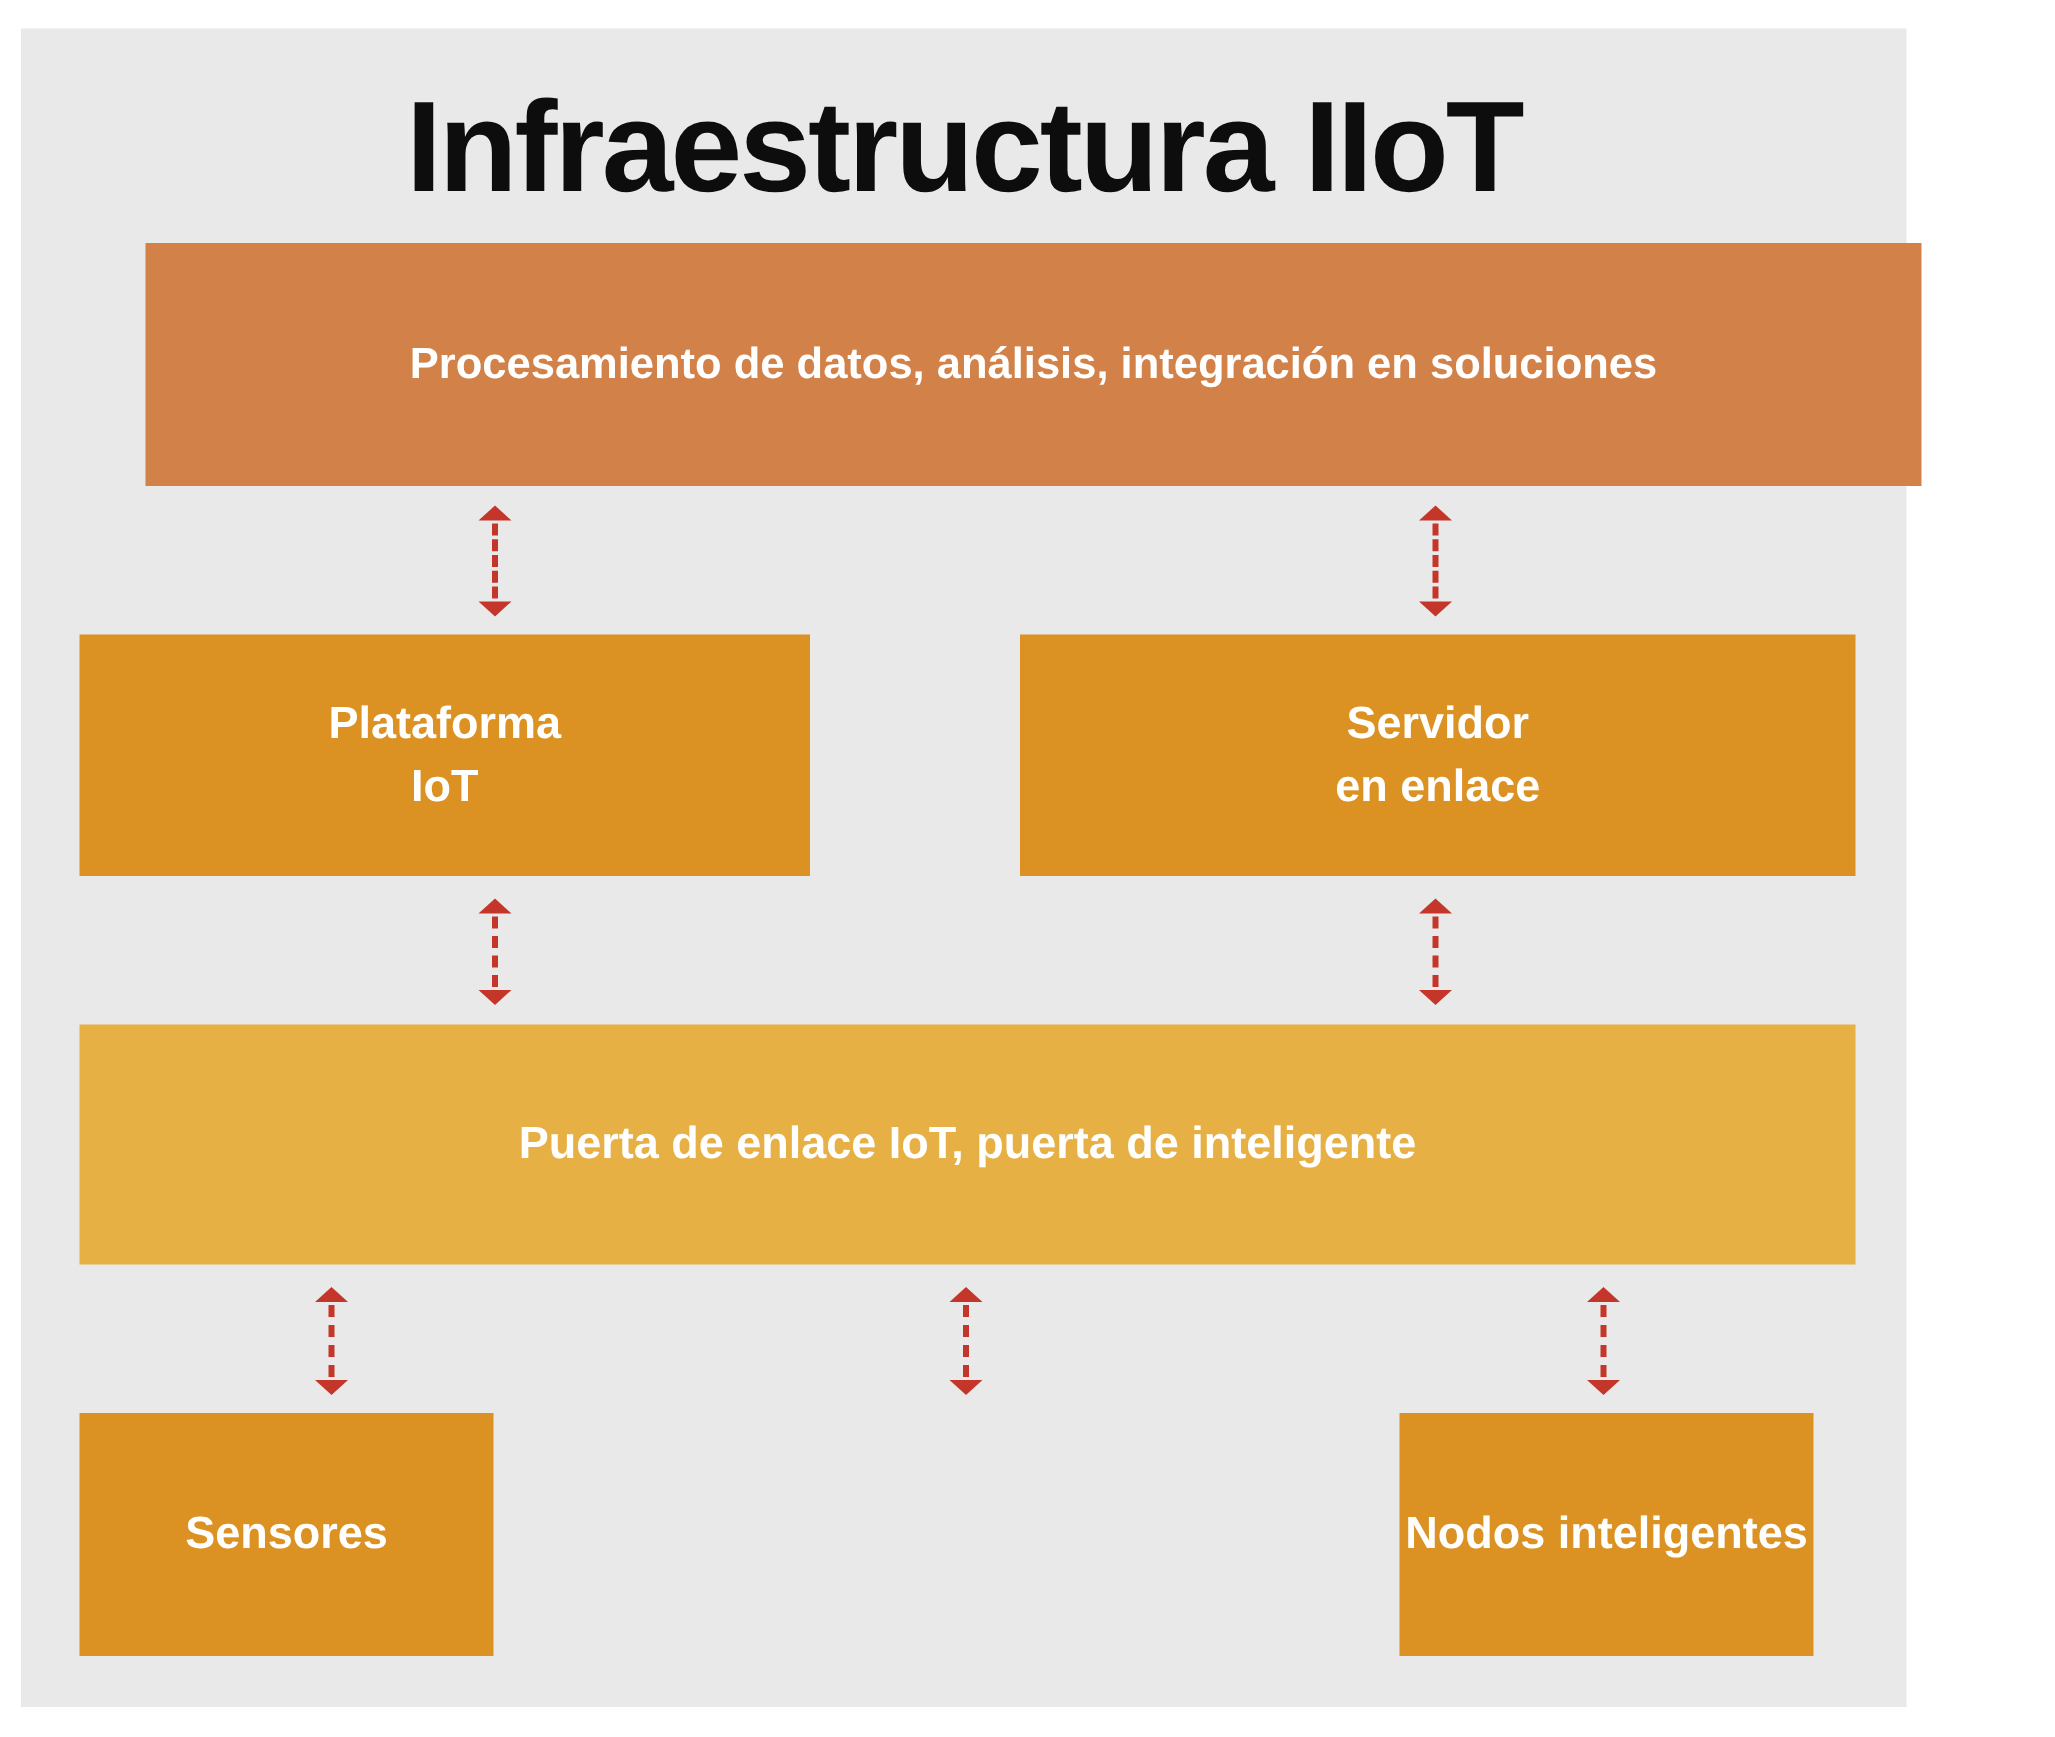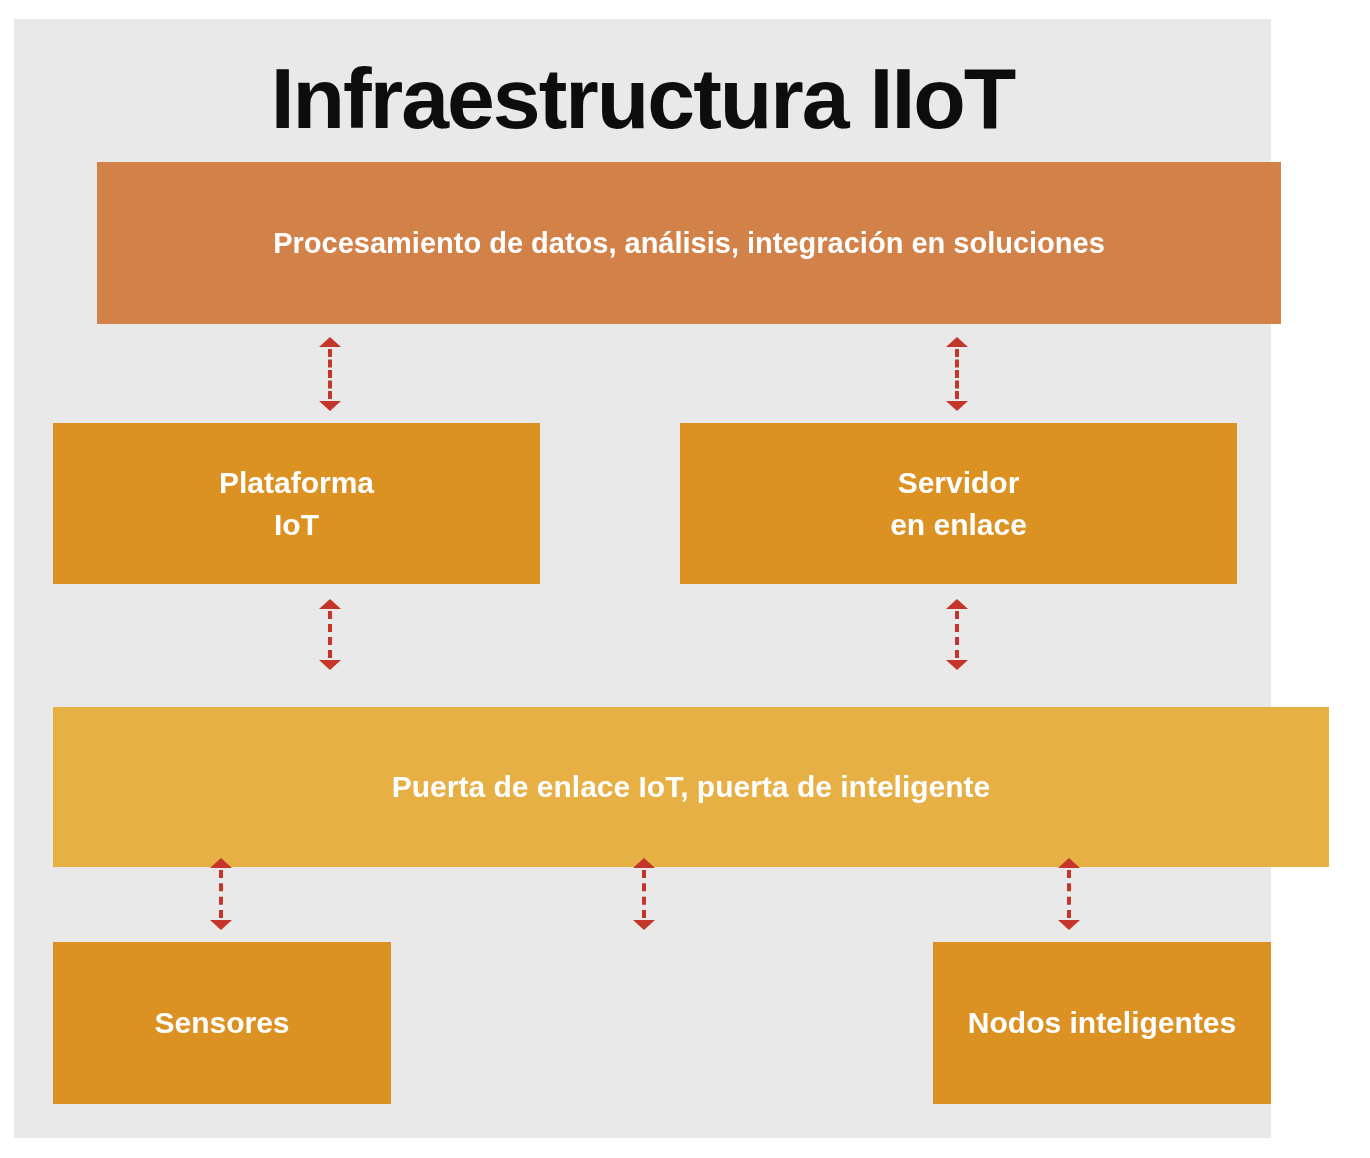"Puerta de enlace IoT, puerta" .box-gateway { margin-top: 24px -> none; width: 1276px -> 1184px }
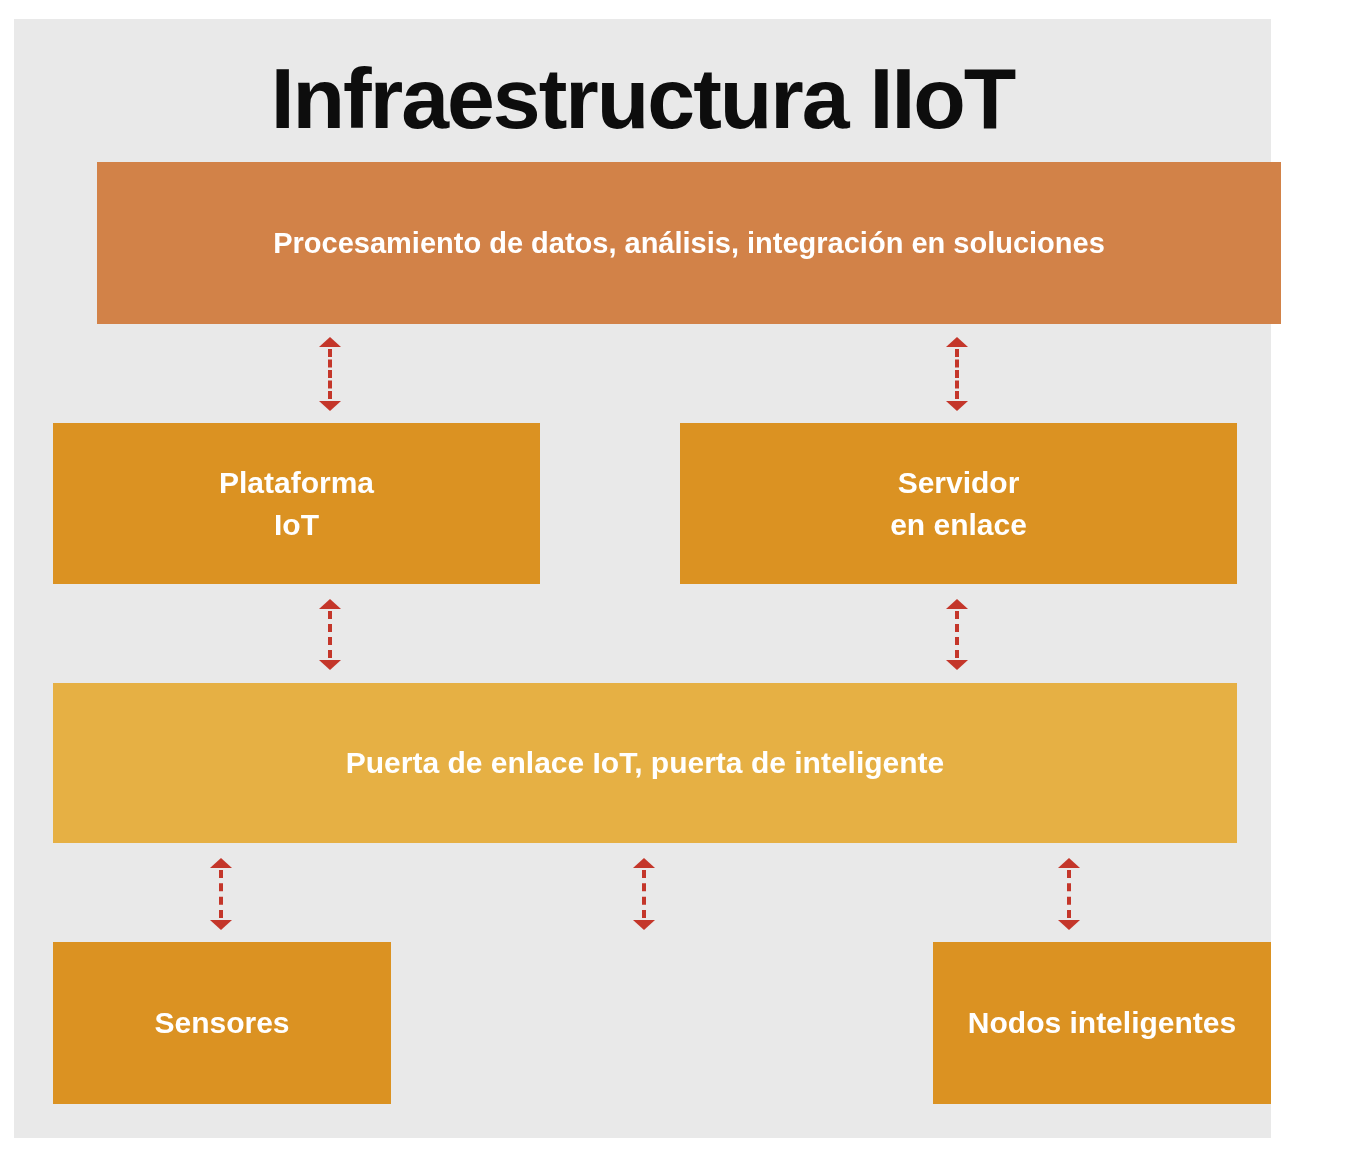"Sensores" .box-bottom { width: 338px -> 276px }
